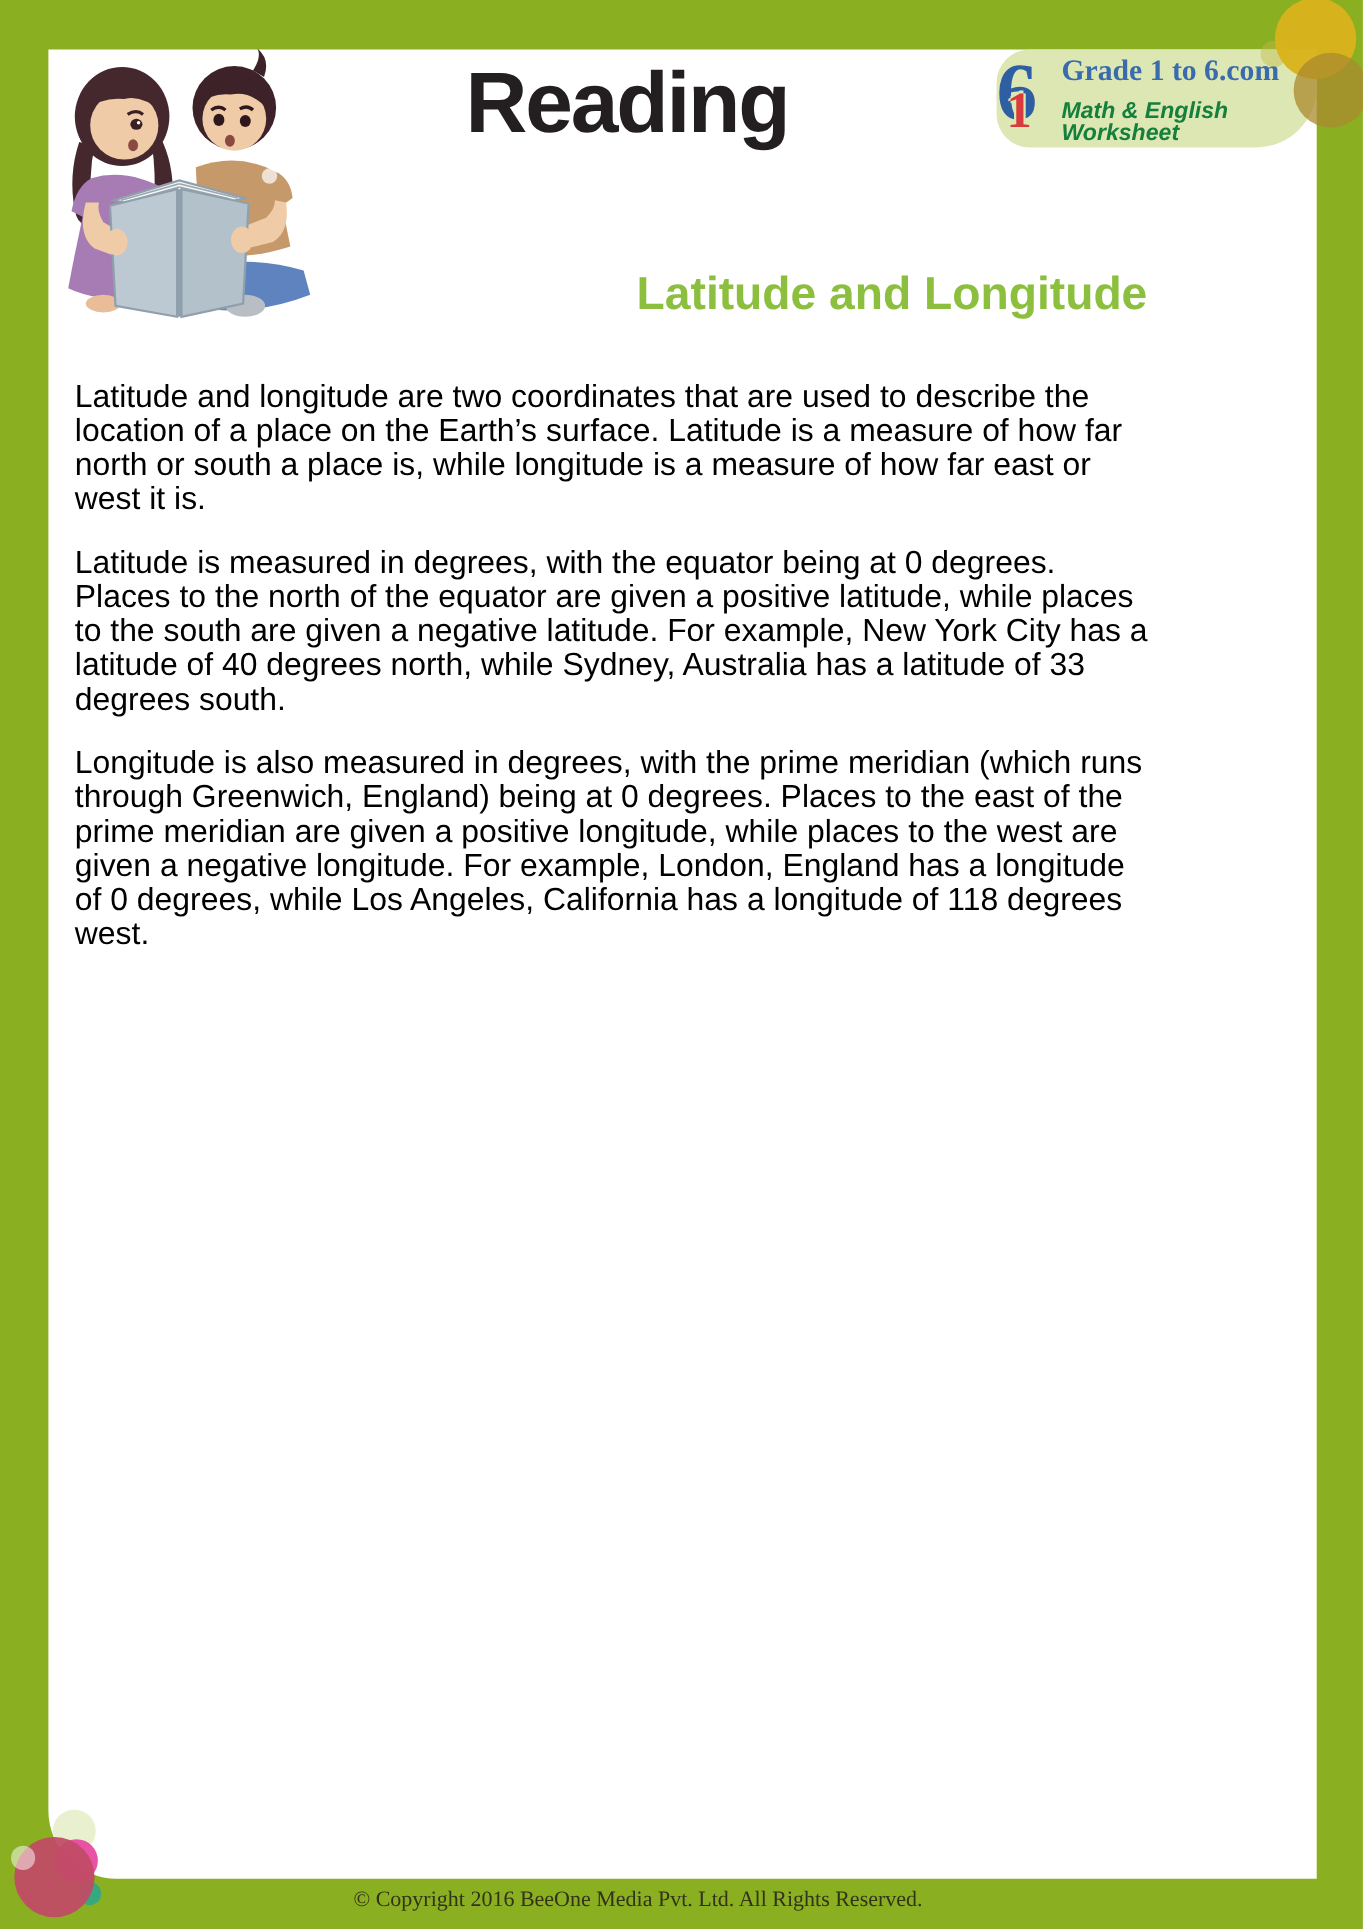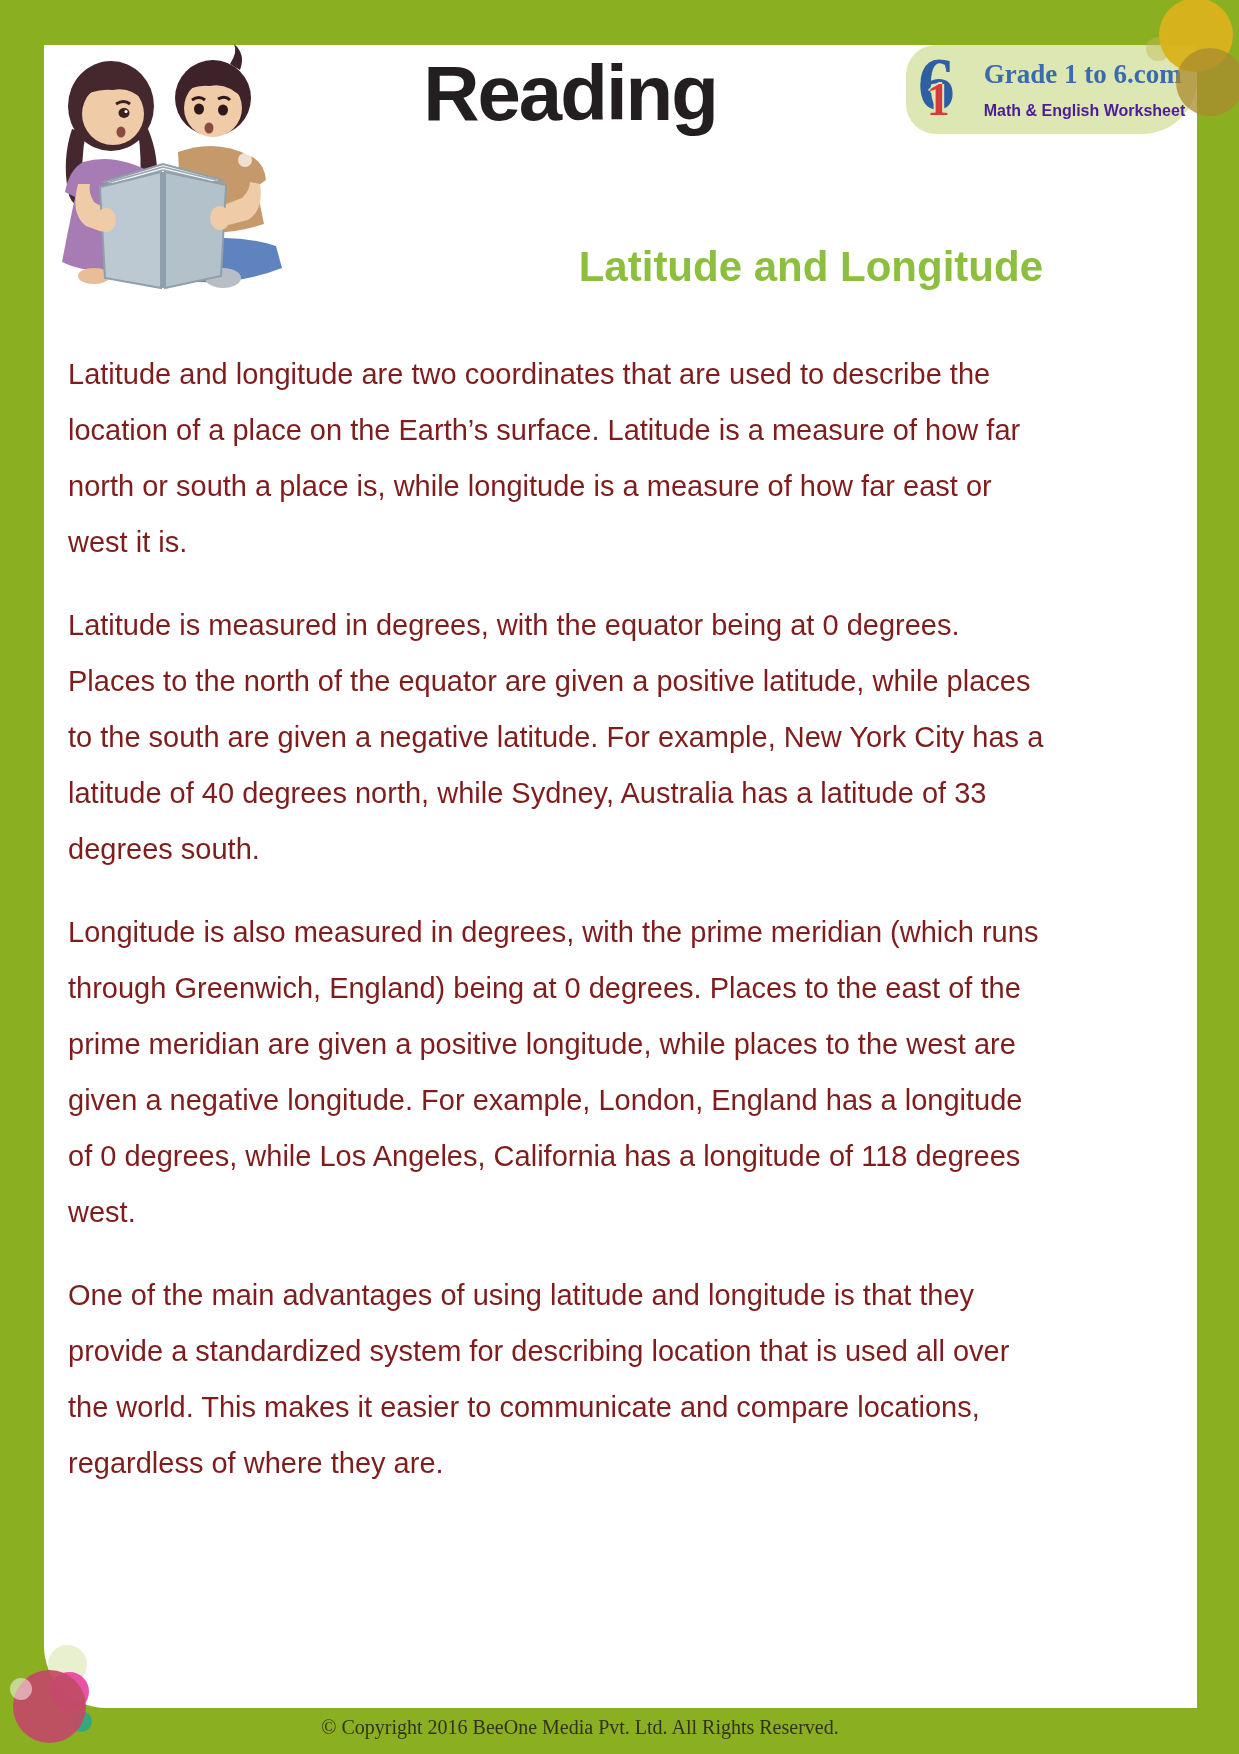"Math & English Worksheet" .logo-tagline { color: #4c1d95 -> #15803d; font-size: 16px -> 21px; font-style: none -> italic }
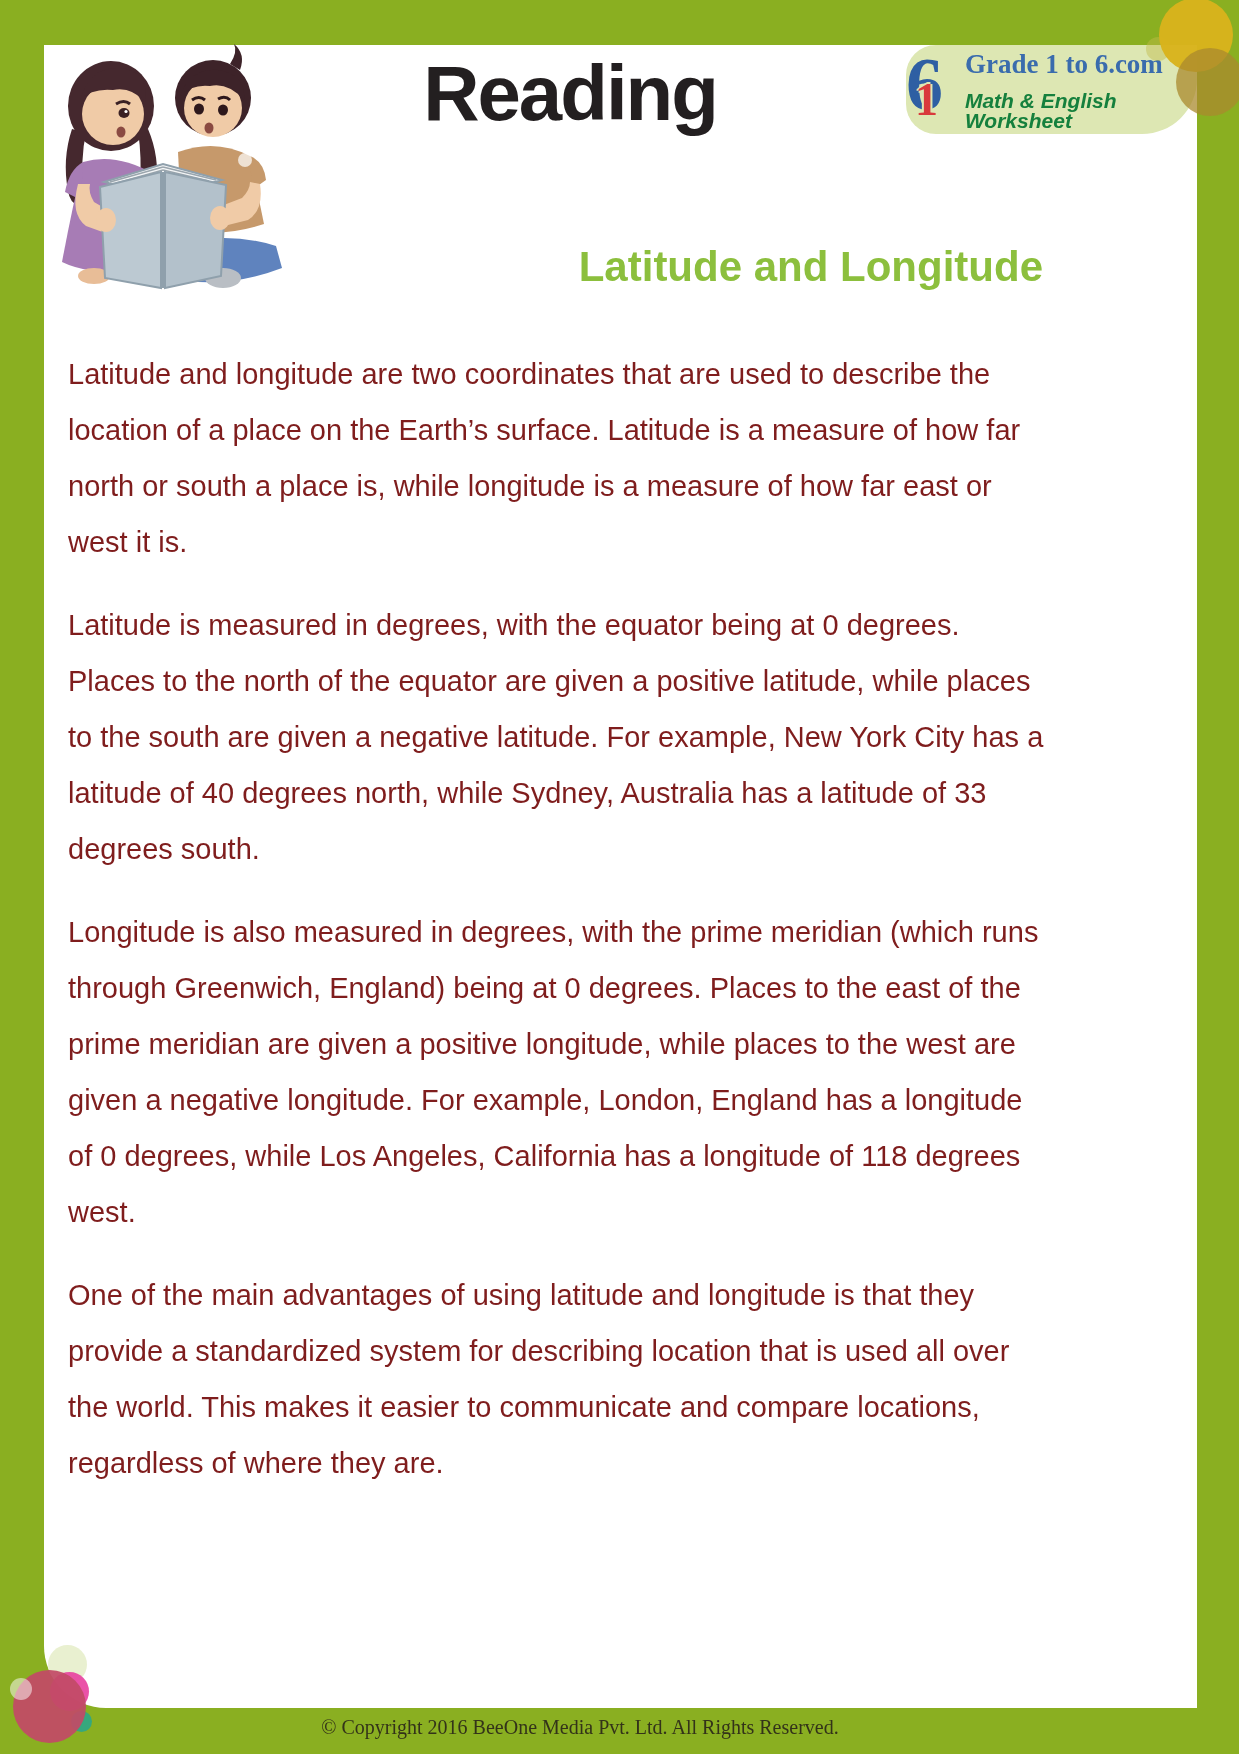"Latitude and longitude are two" .article { color: #7f1d1d -> #000000; line-height: 56px -> 31px }
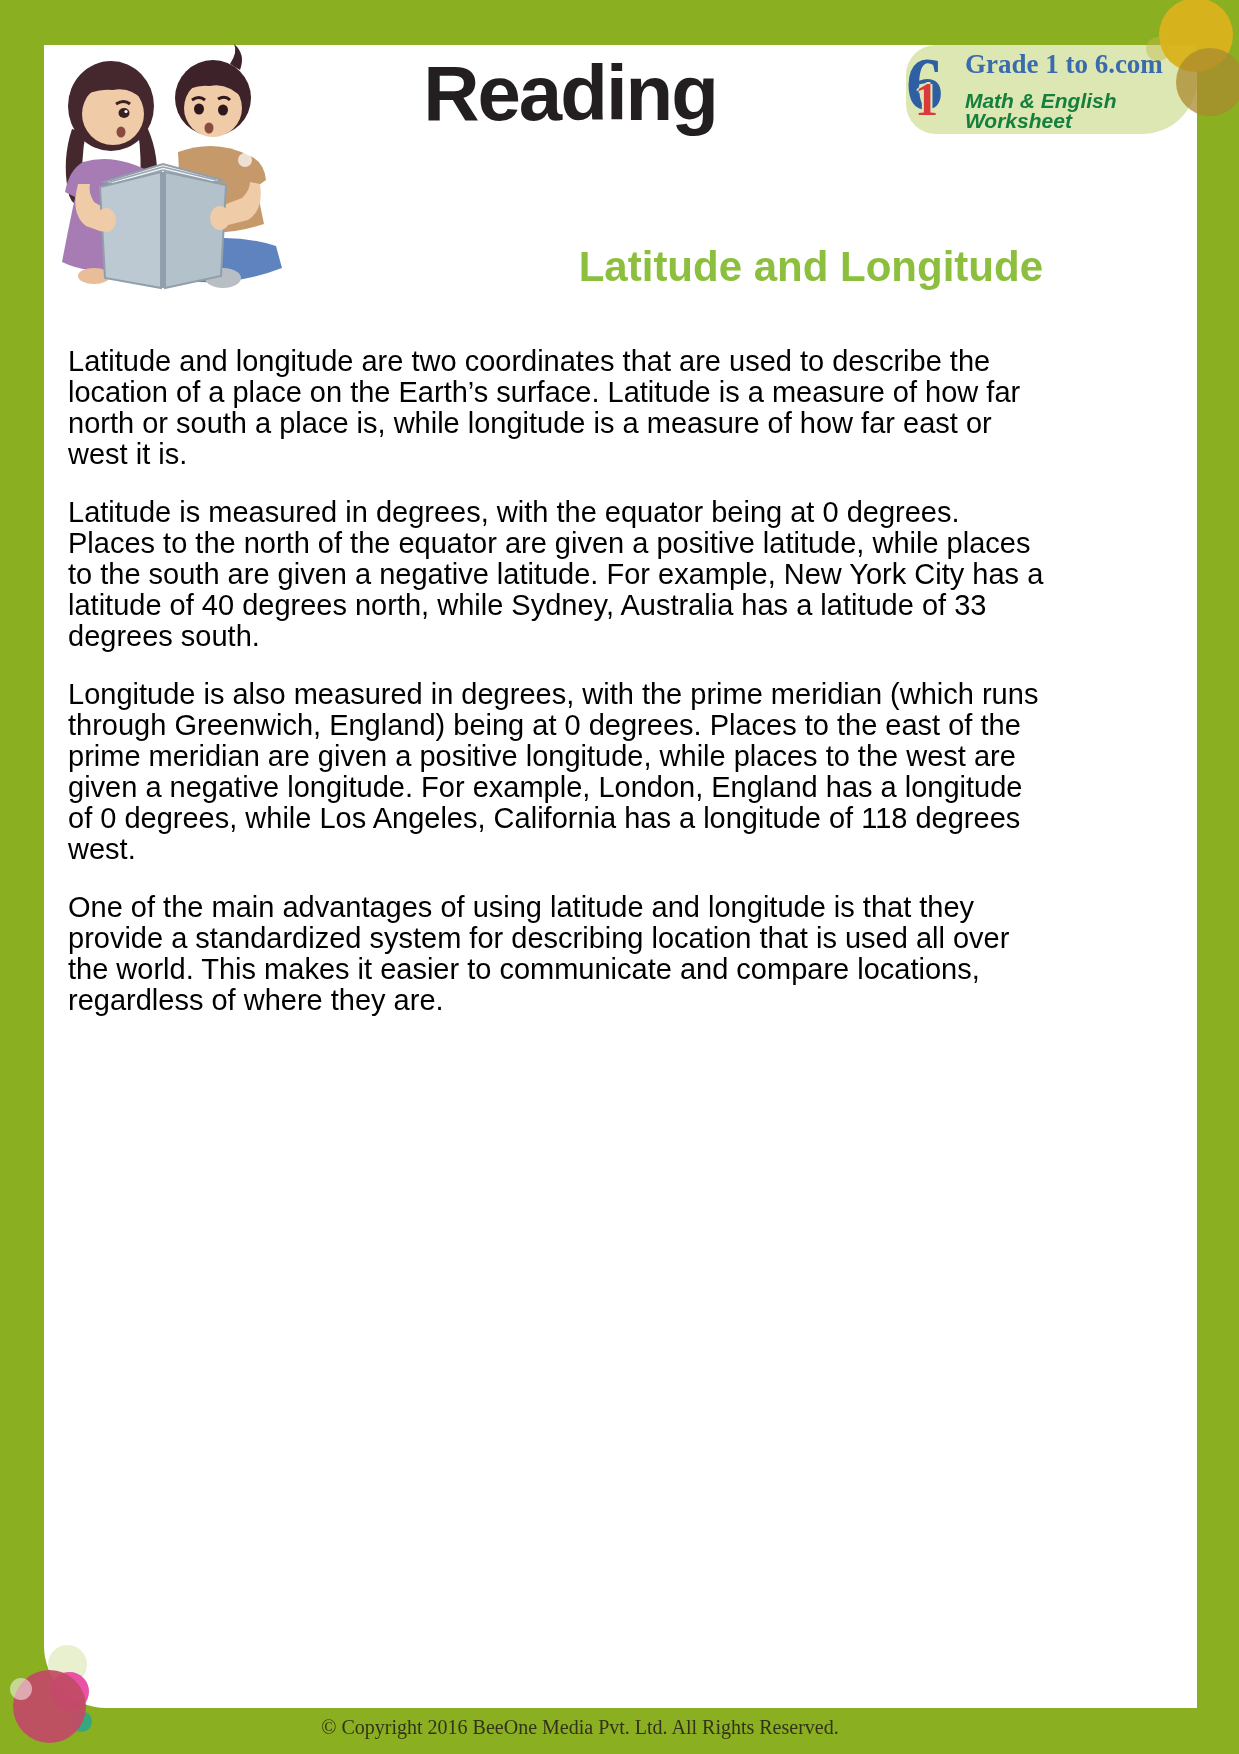"One of the main advantages" p { html: <p>One of the main advantages of using latitude and longitude is that they provide a standardized system for describing location that is used all over the world. This makes it easier to communicate and compare locations, regardless of where they are.</p> -> none }
